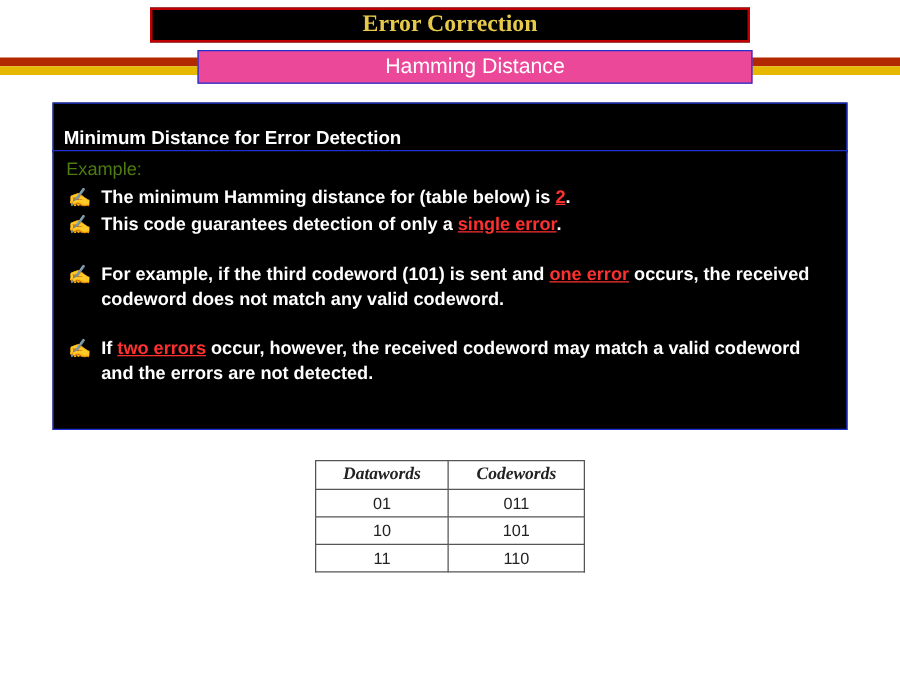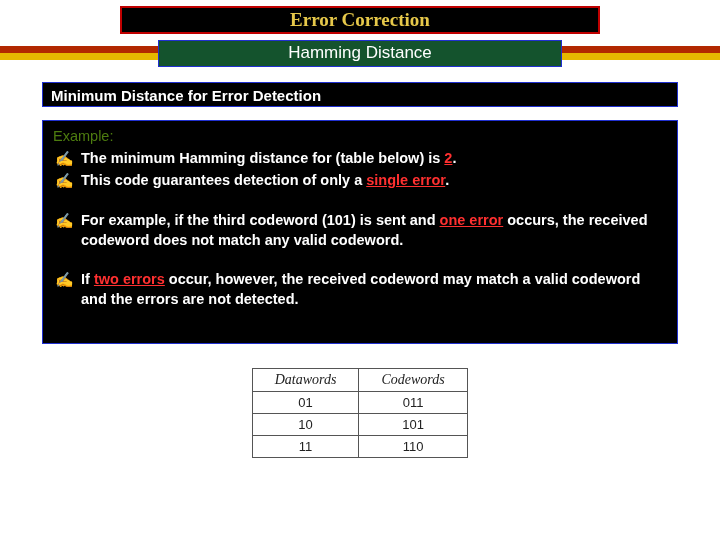"Hamming Distance" .subtitle-box { background: #14532d -> #ec4899; width: 404px -> 444px }
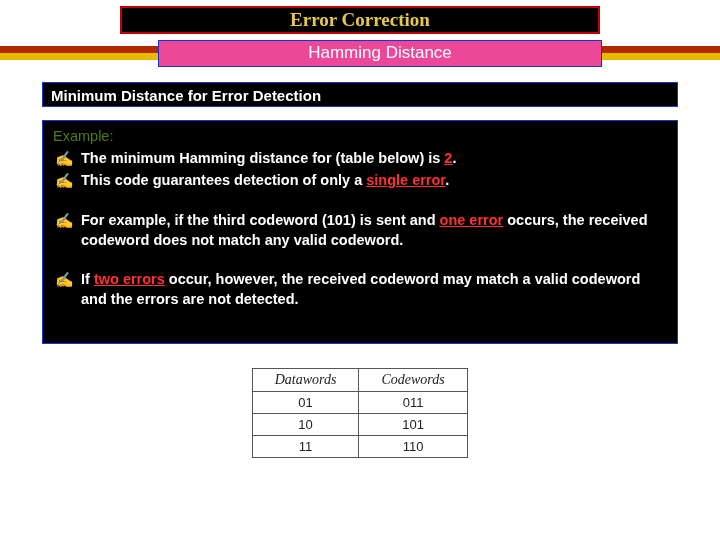"Minimum Distance for Error Detection" .section-box { padding: 4px 8px -> 19px 8px }
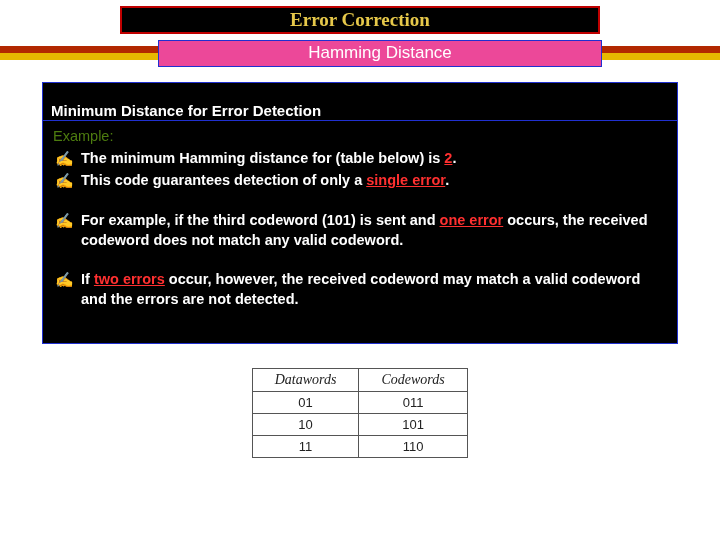"Datawords" table.codetbl th { font-weight: normal -> bold }
